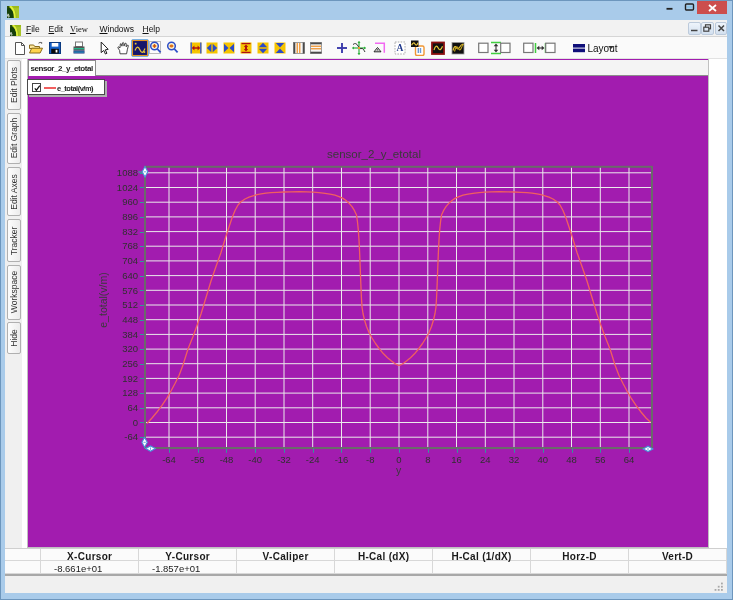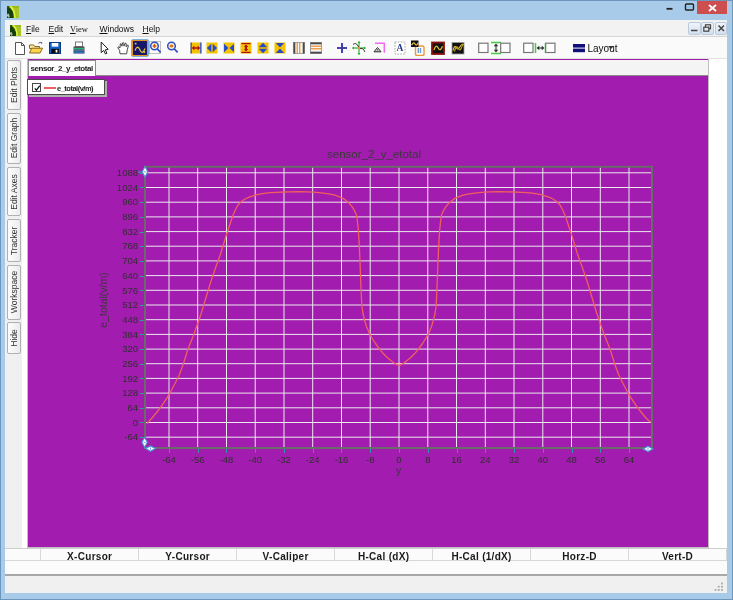"-8.661e+01" div.srow2 { html: none -> <div> <div></div> <div>-8.661e+01</div> <div>-1.857e+01</div> <div></div> <div></div> <div></div> <div></div> <div></div> </div> }
